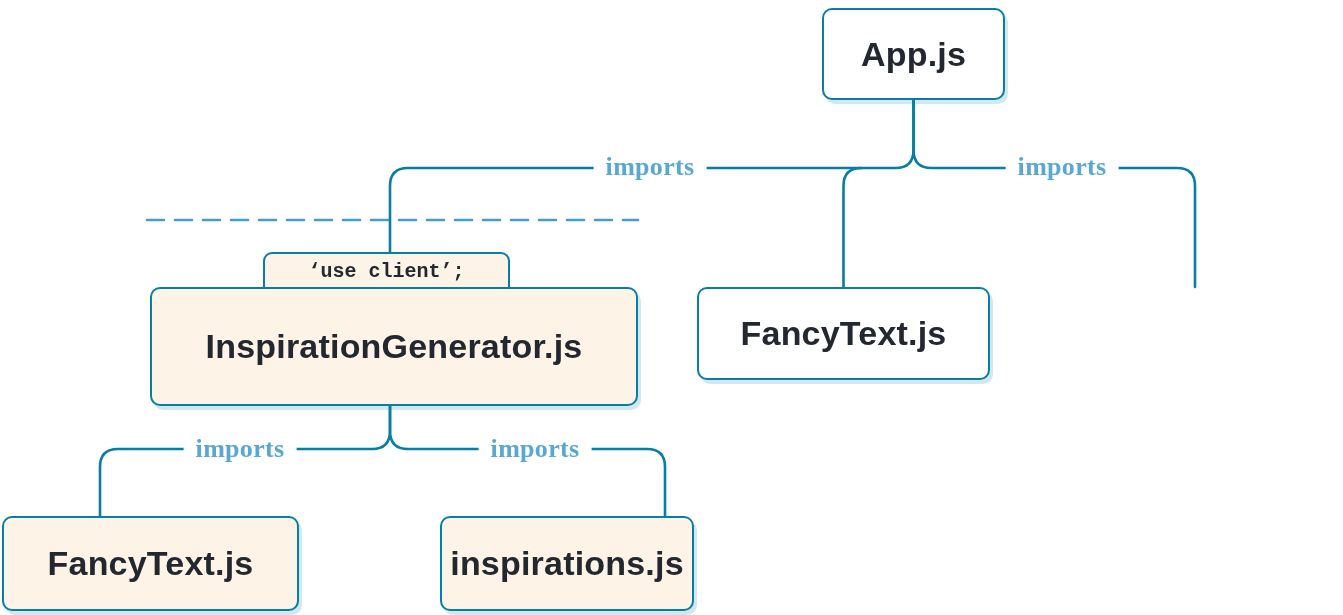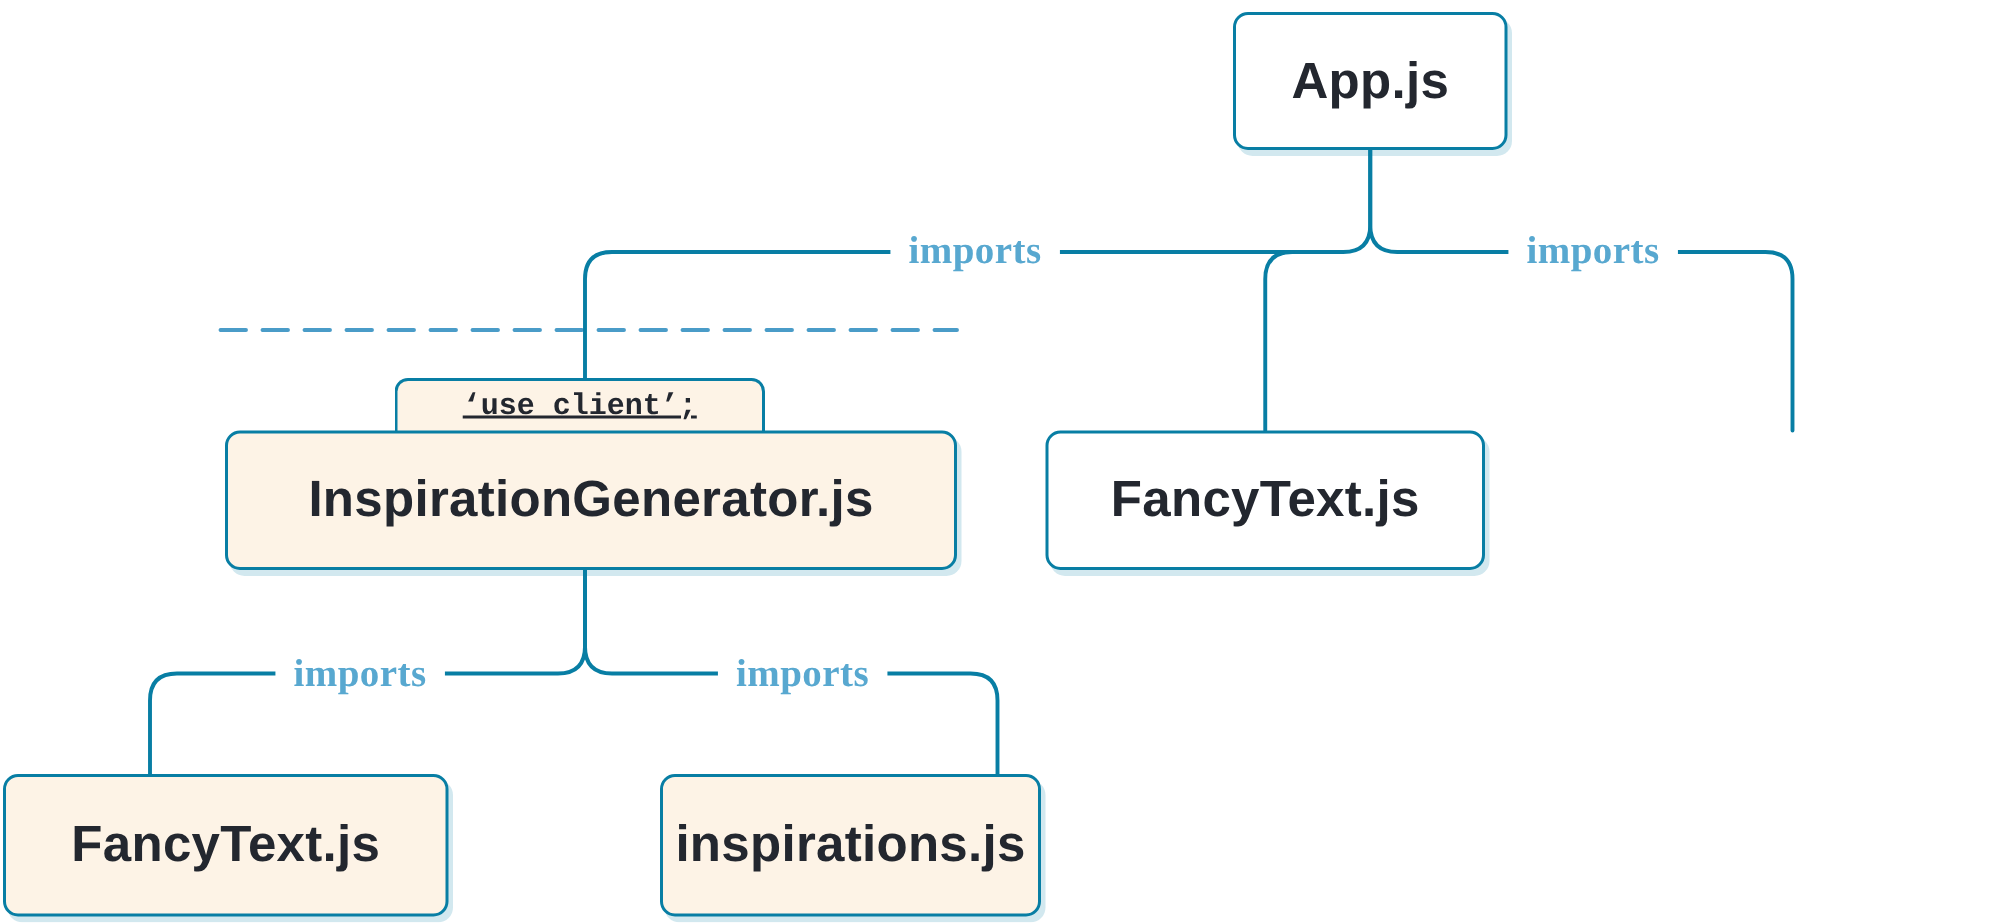"‘use client’;" div.directive { text-decoration: underline -> none }
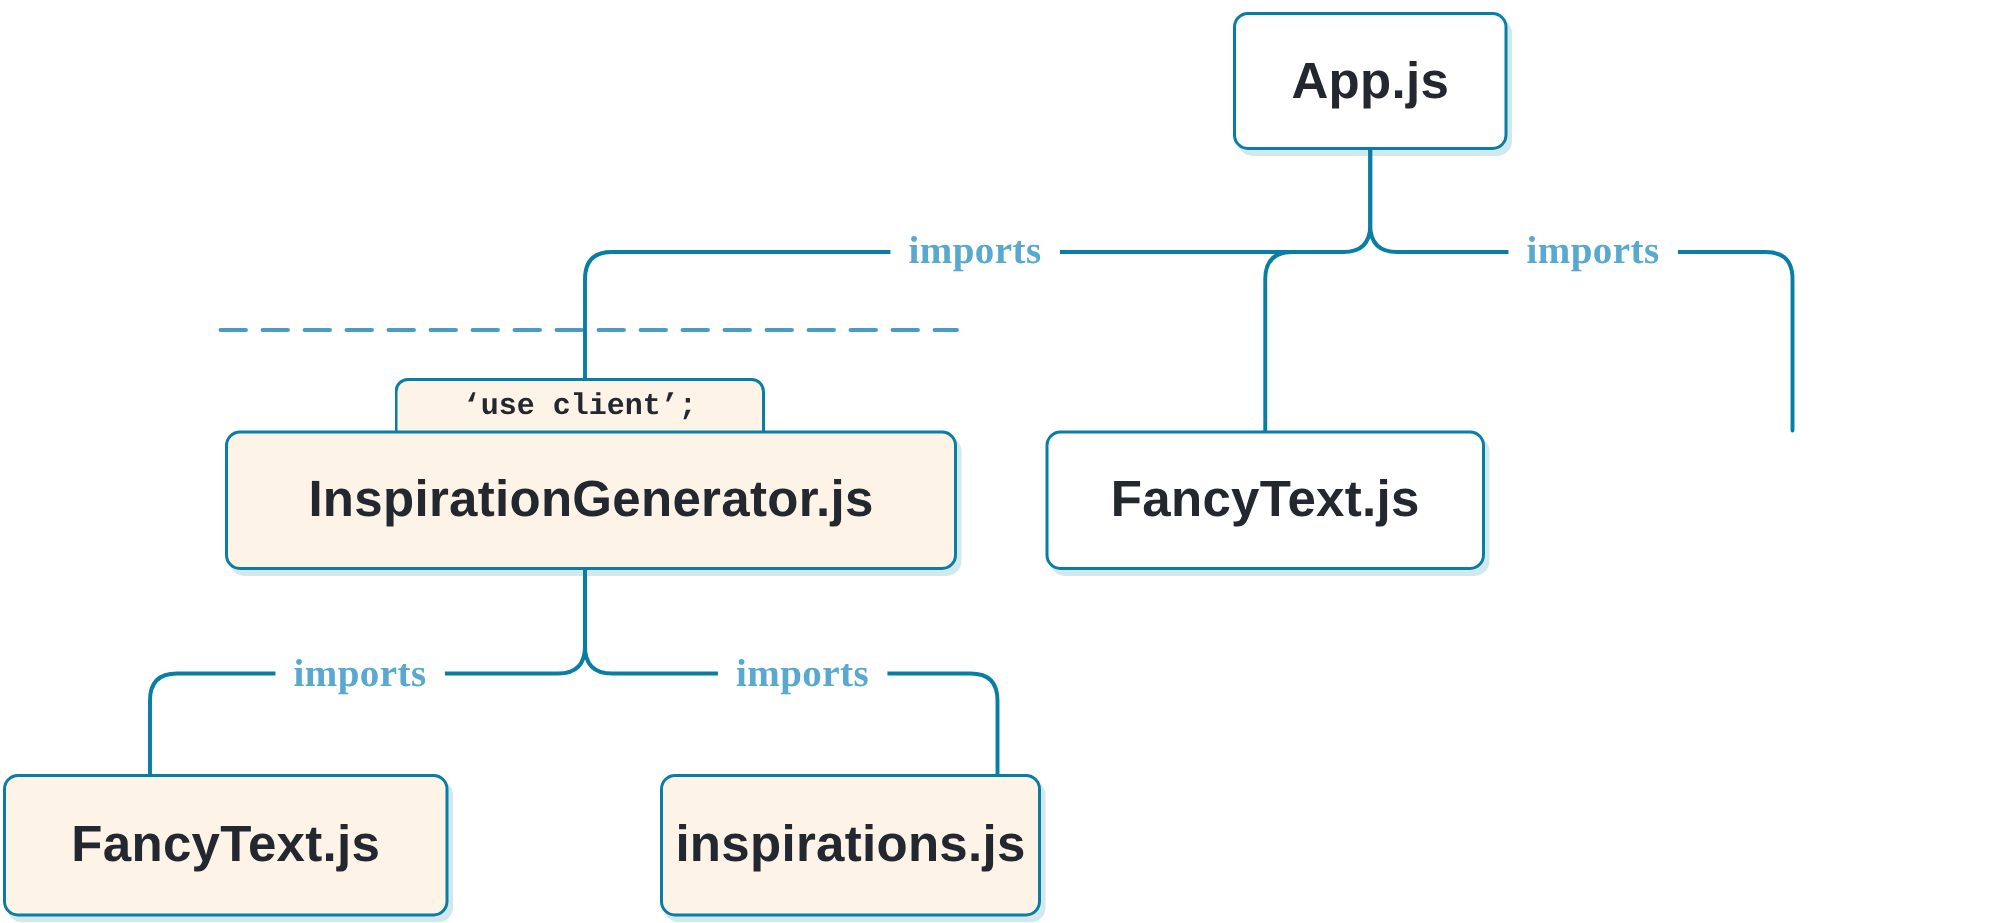"InspirationGenerator.js" div.node { height: 93px -> 119px }
